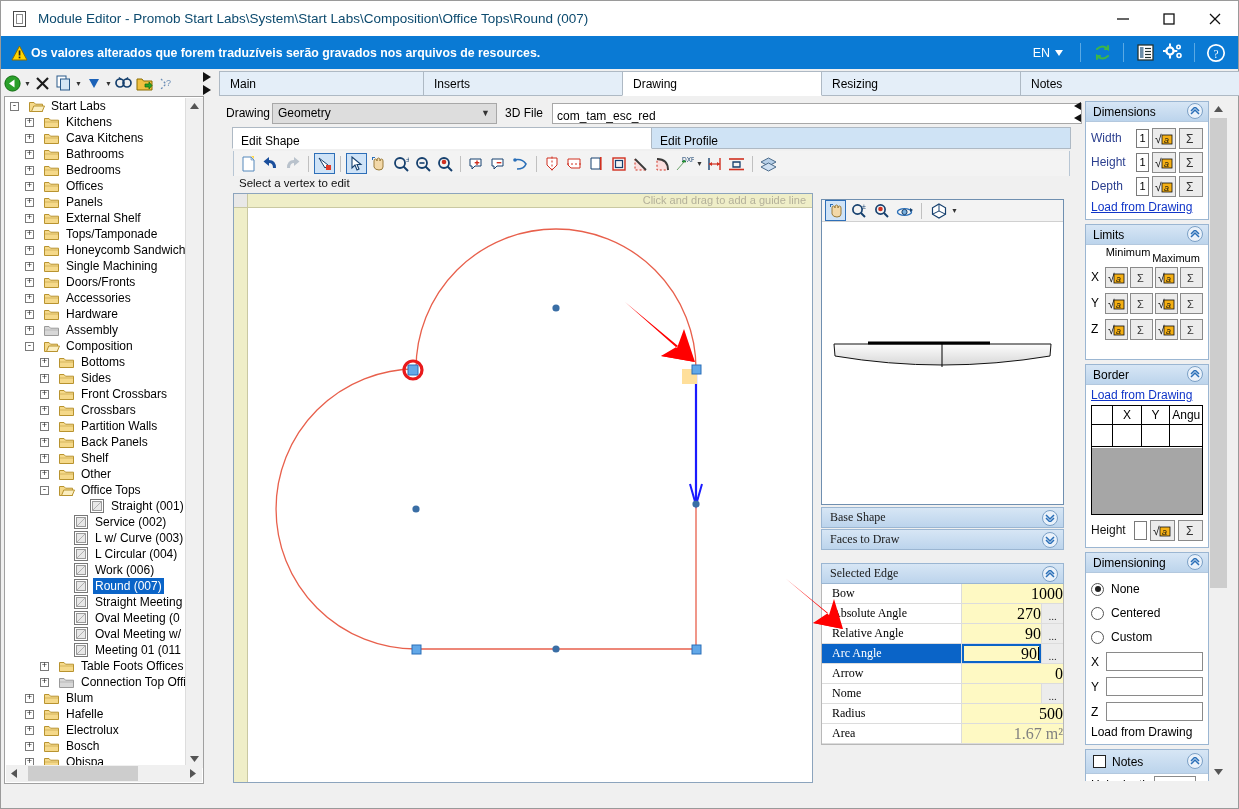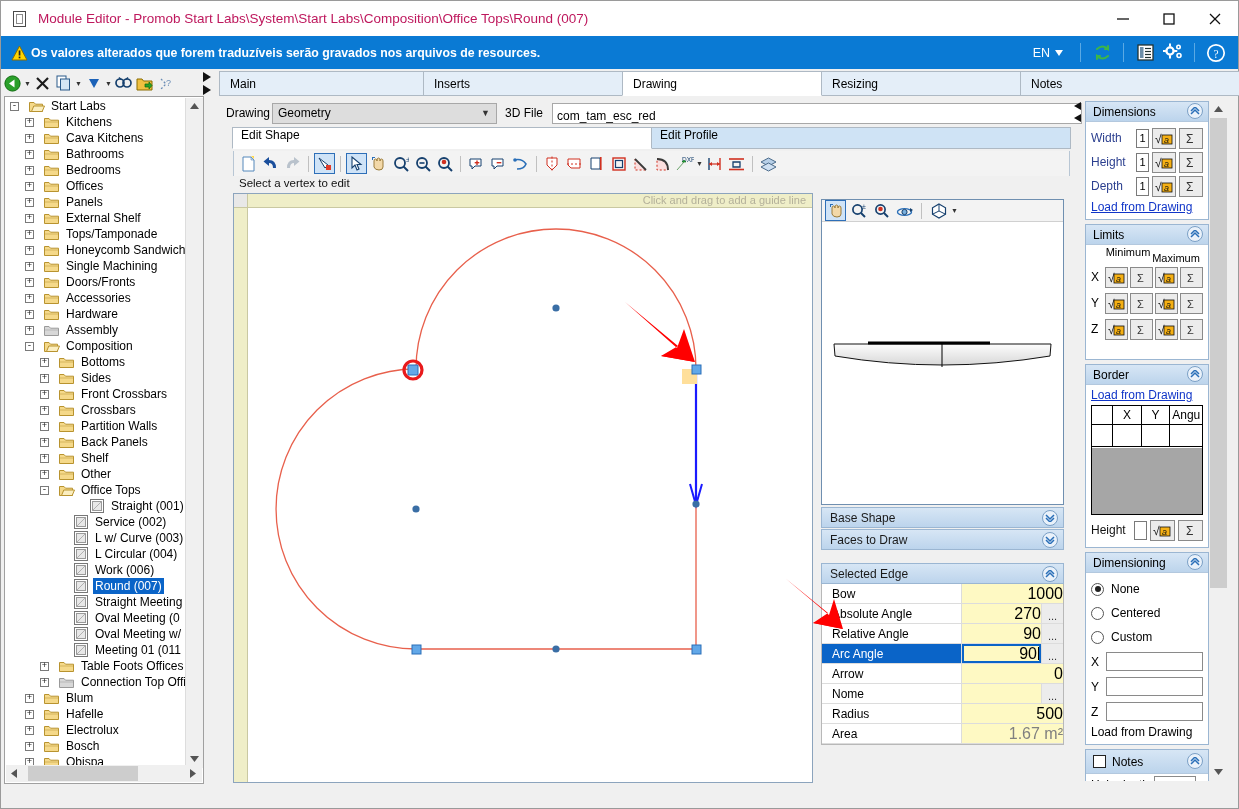"Module Editor - Promob Start" .title-text { color: #be185d -> #0c4a6e }
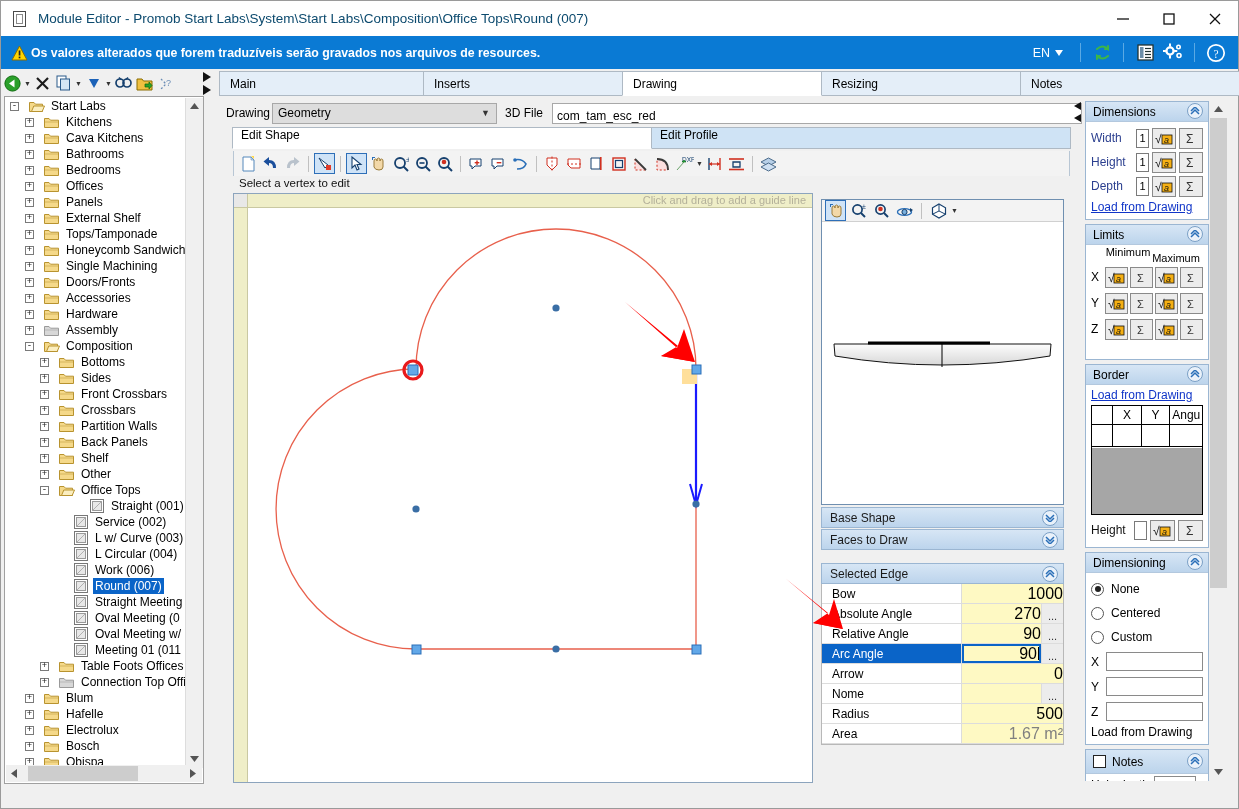"Edit Shape" .stab { align-items: flex-start -> flex-end }
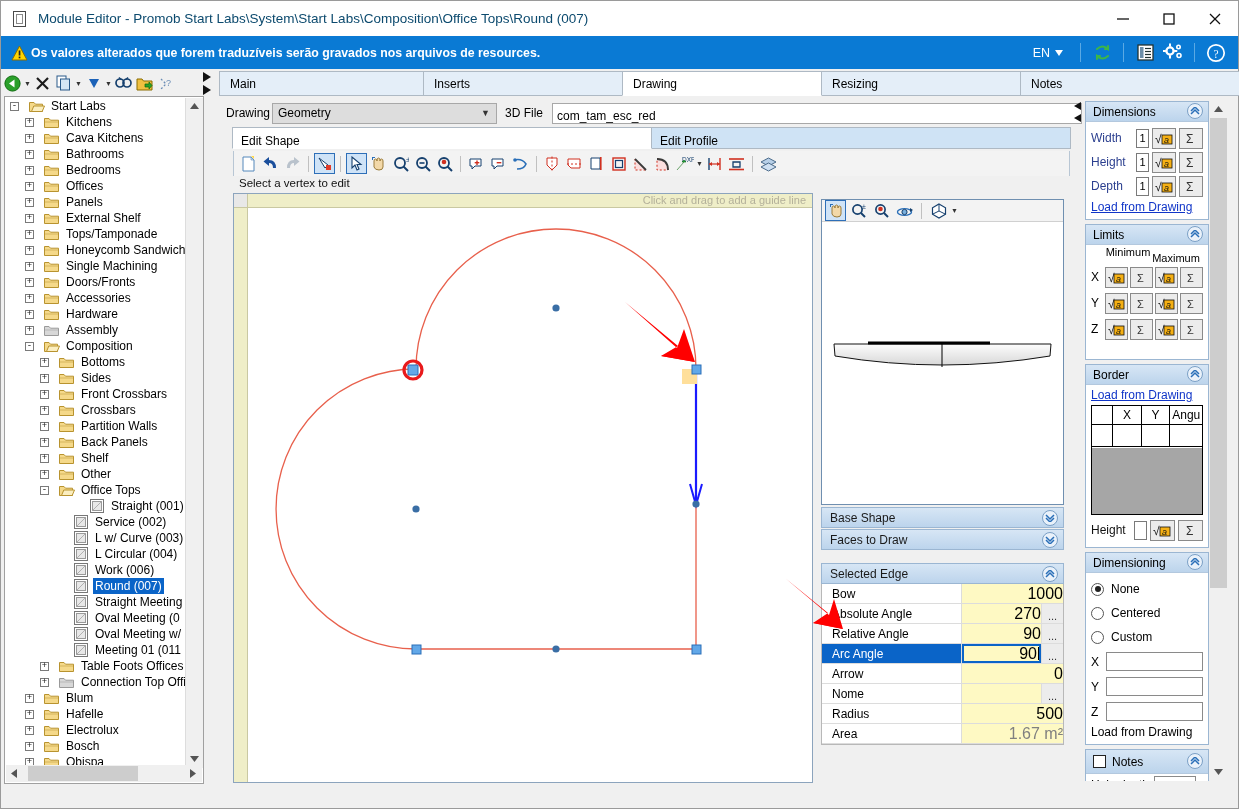"Base Shape" .accwrap { font-family: none -> Liberation Serif, serif }
